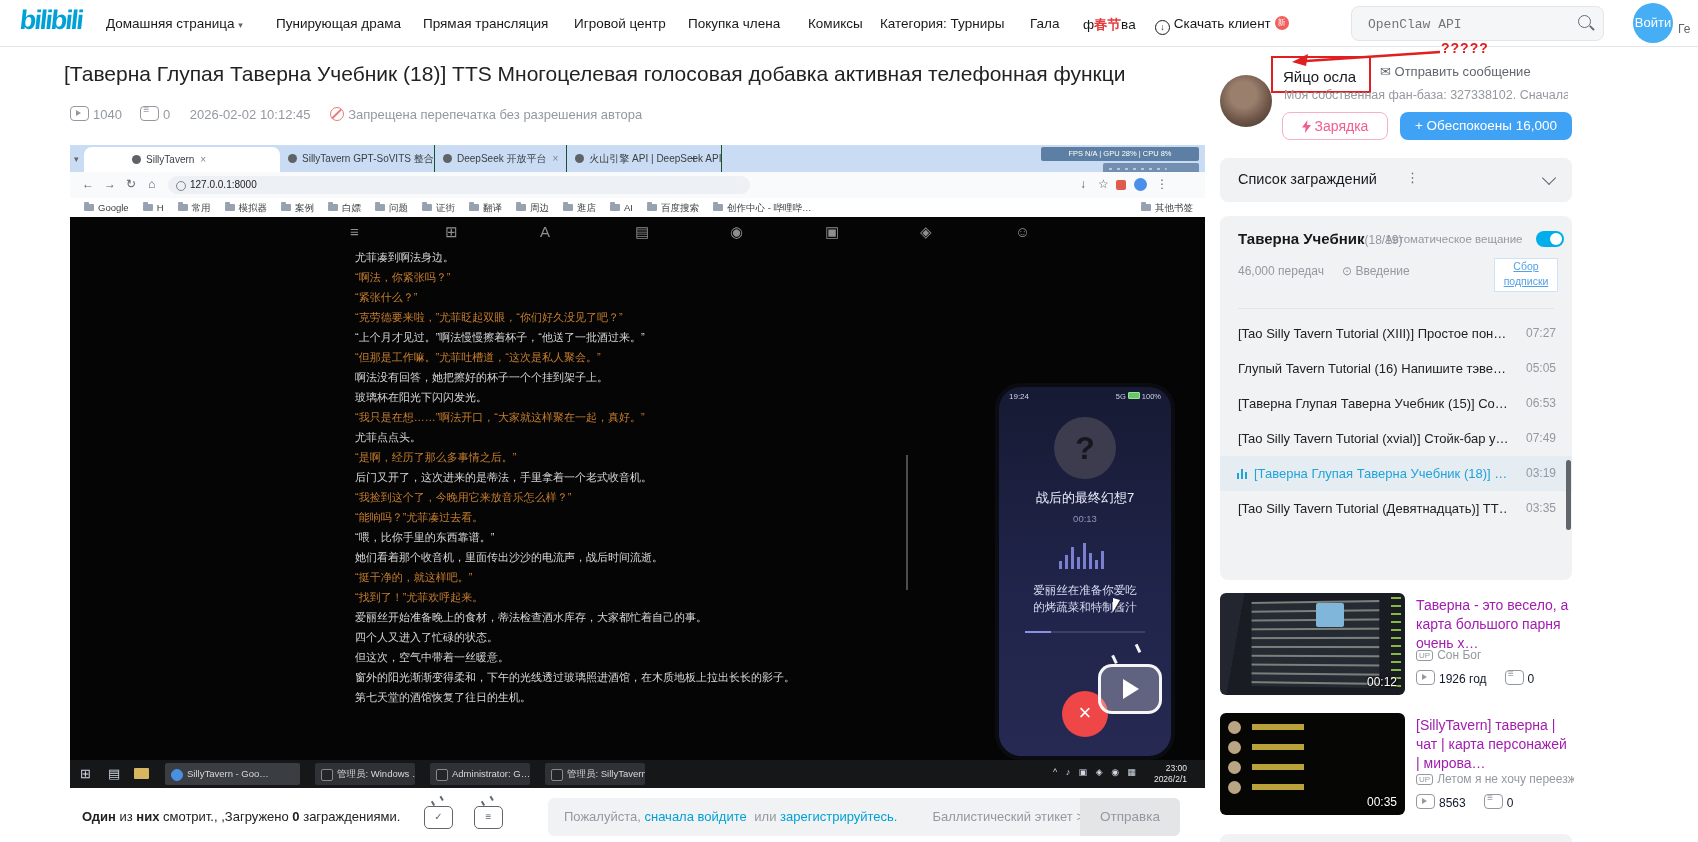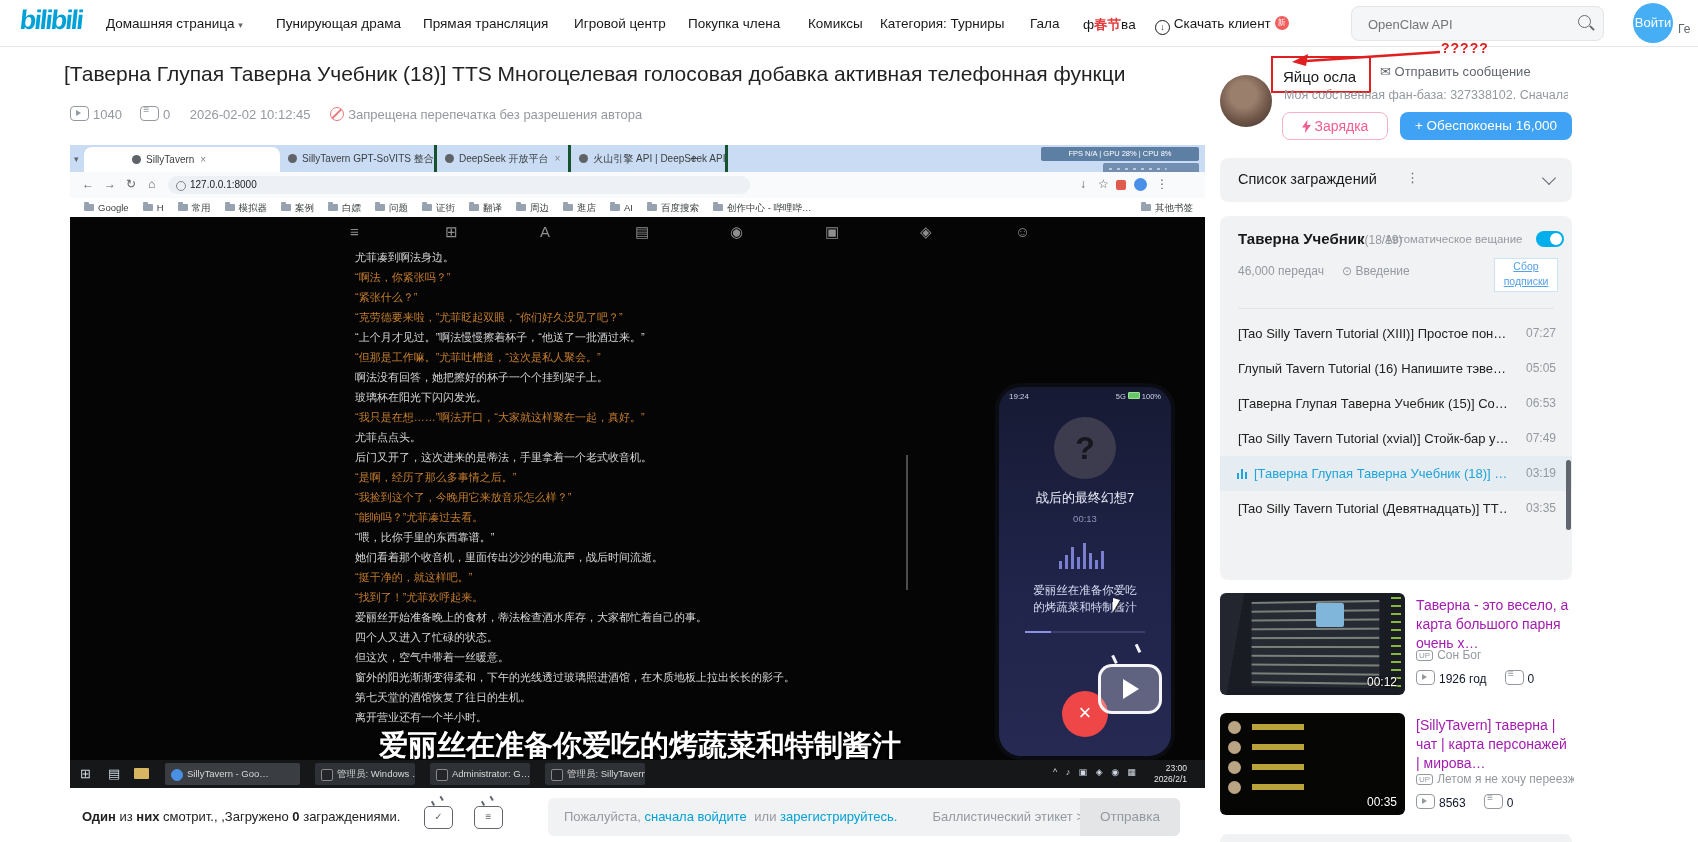"OpenClaw API" .searchbox input { font-family: Liberation Sans, sans-serif -> Liberation Mono, monospace }
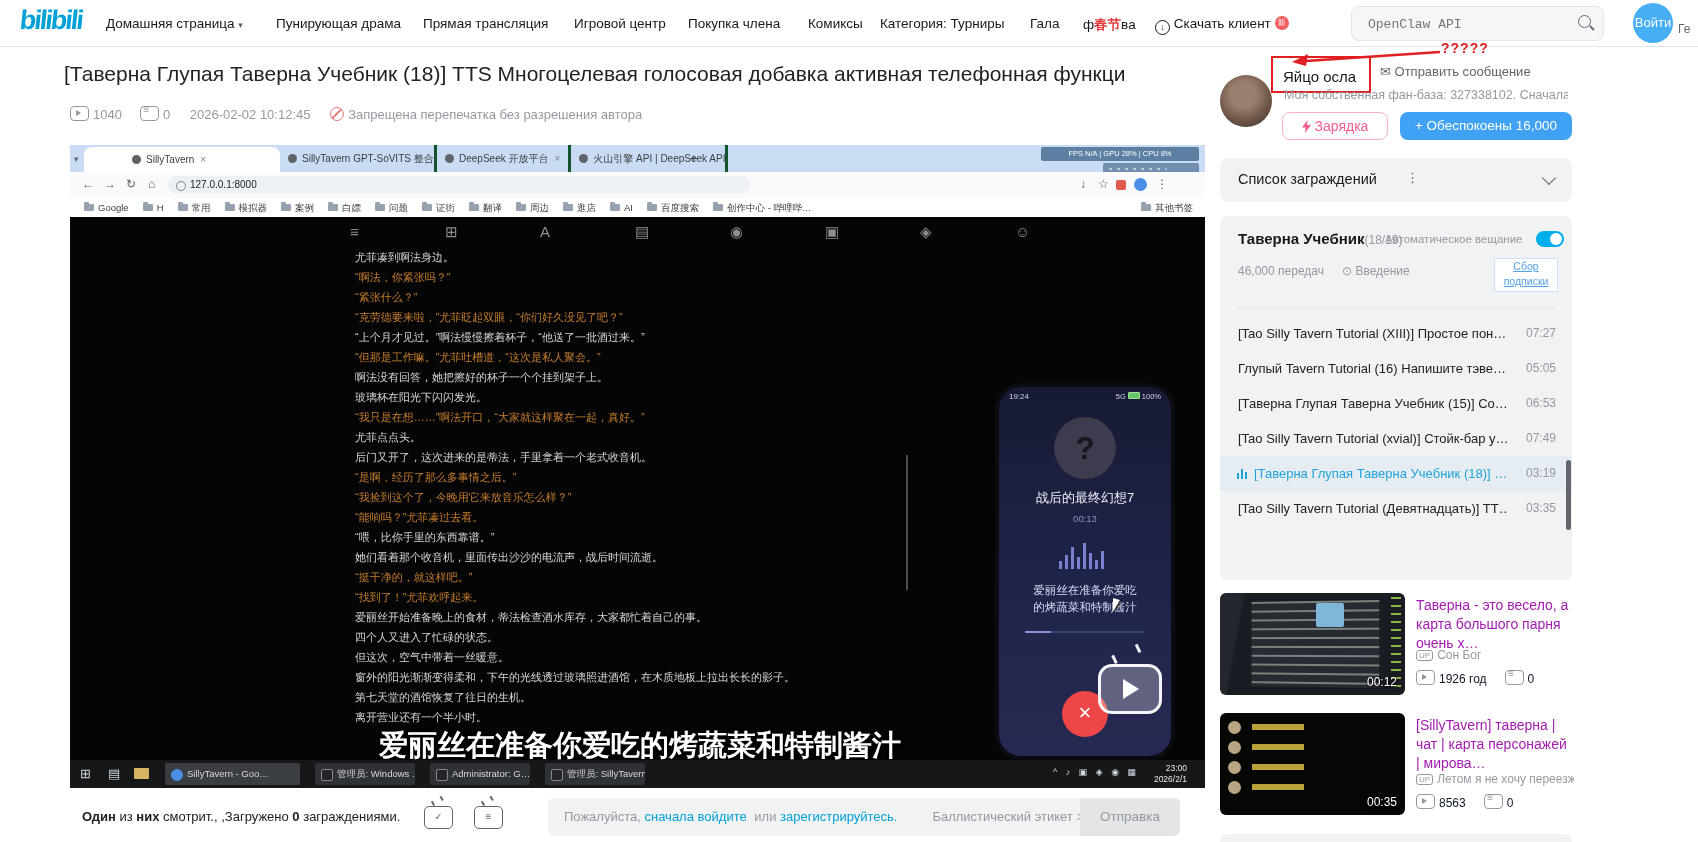"SillyTavern GPT-SoVITS 整合" .tab { border-right: 3px solid #14532d -> 1px solid #14532d }
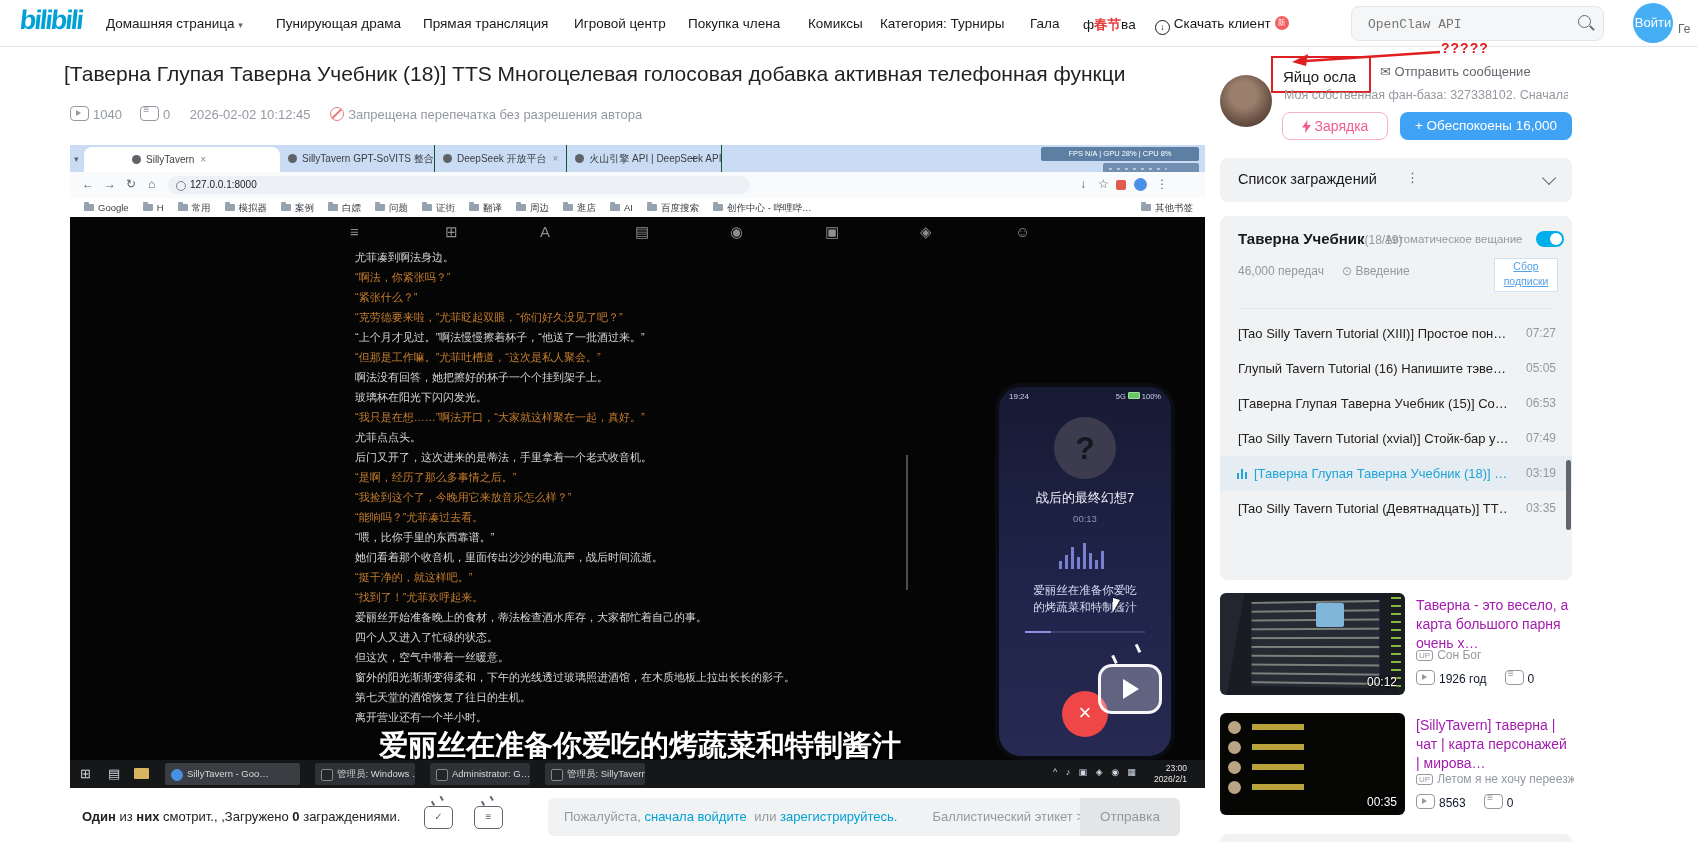"后门又开了，这次进来的是蒂法，手里拿着一个老式收音机。" div.ln { order: before "“是啊，经历了那么多事情之后。”" -> after "“是啊，经历了那么多事情之后。”" }
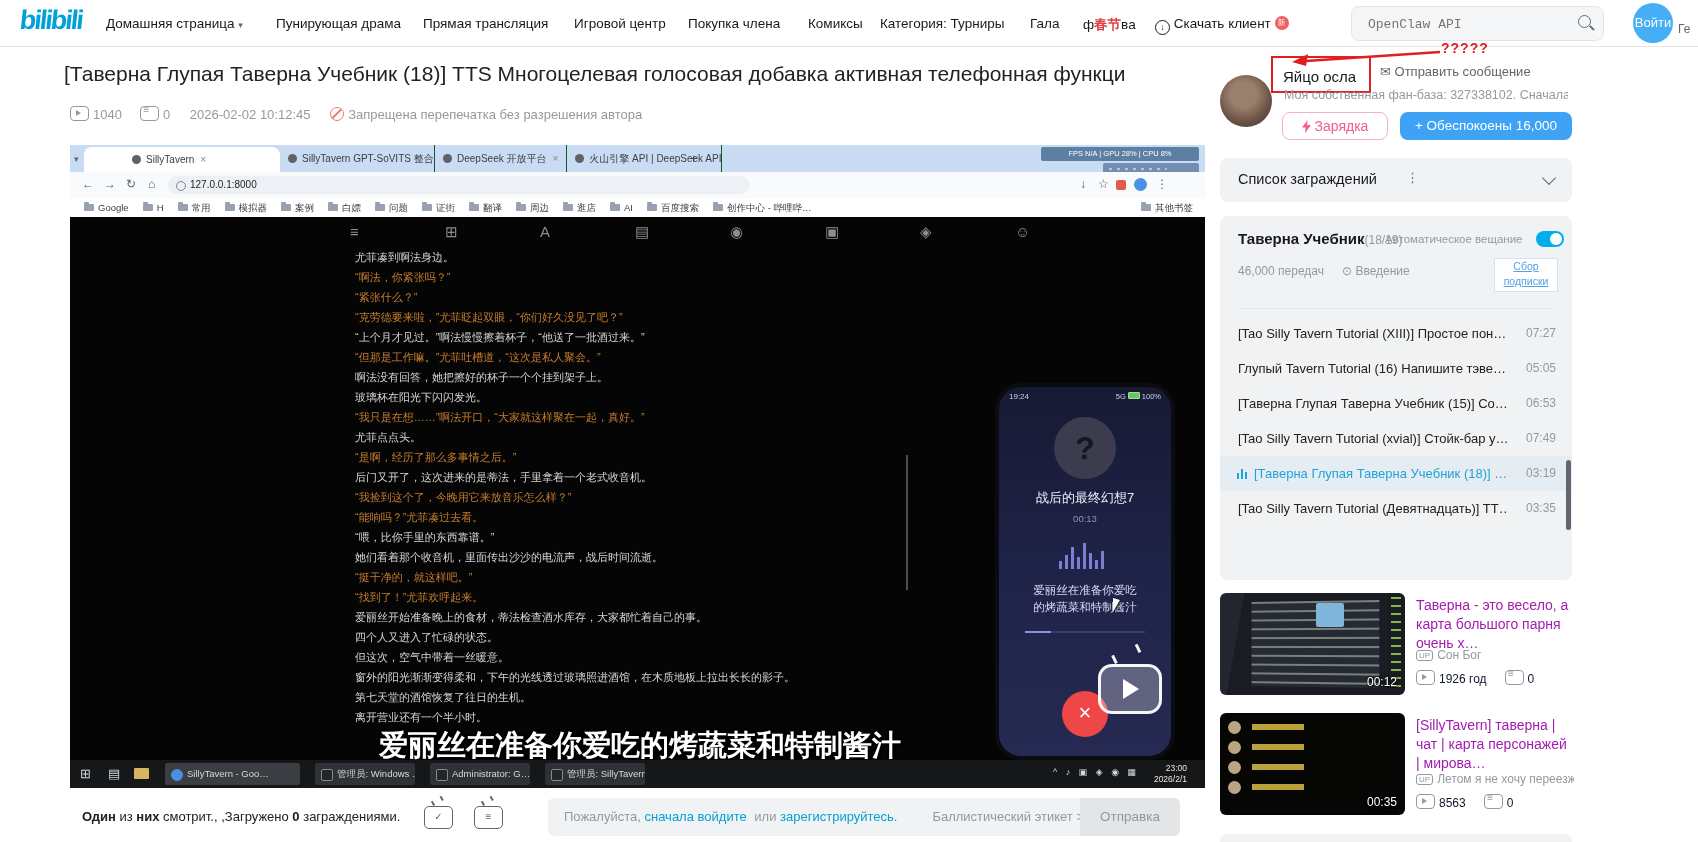"离开营业还有一个半小时。" div.ln { html: <div>离开营业还有一个半小时。</div> -> none }
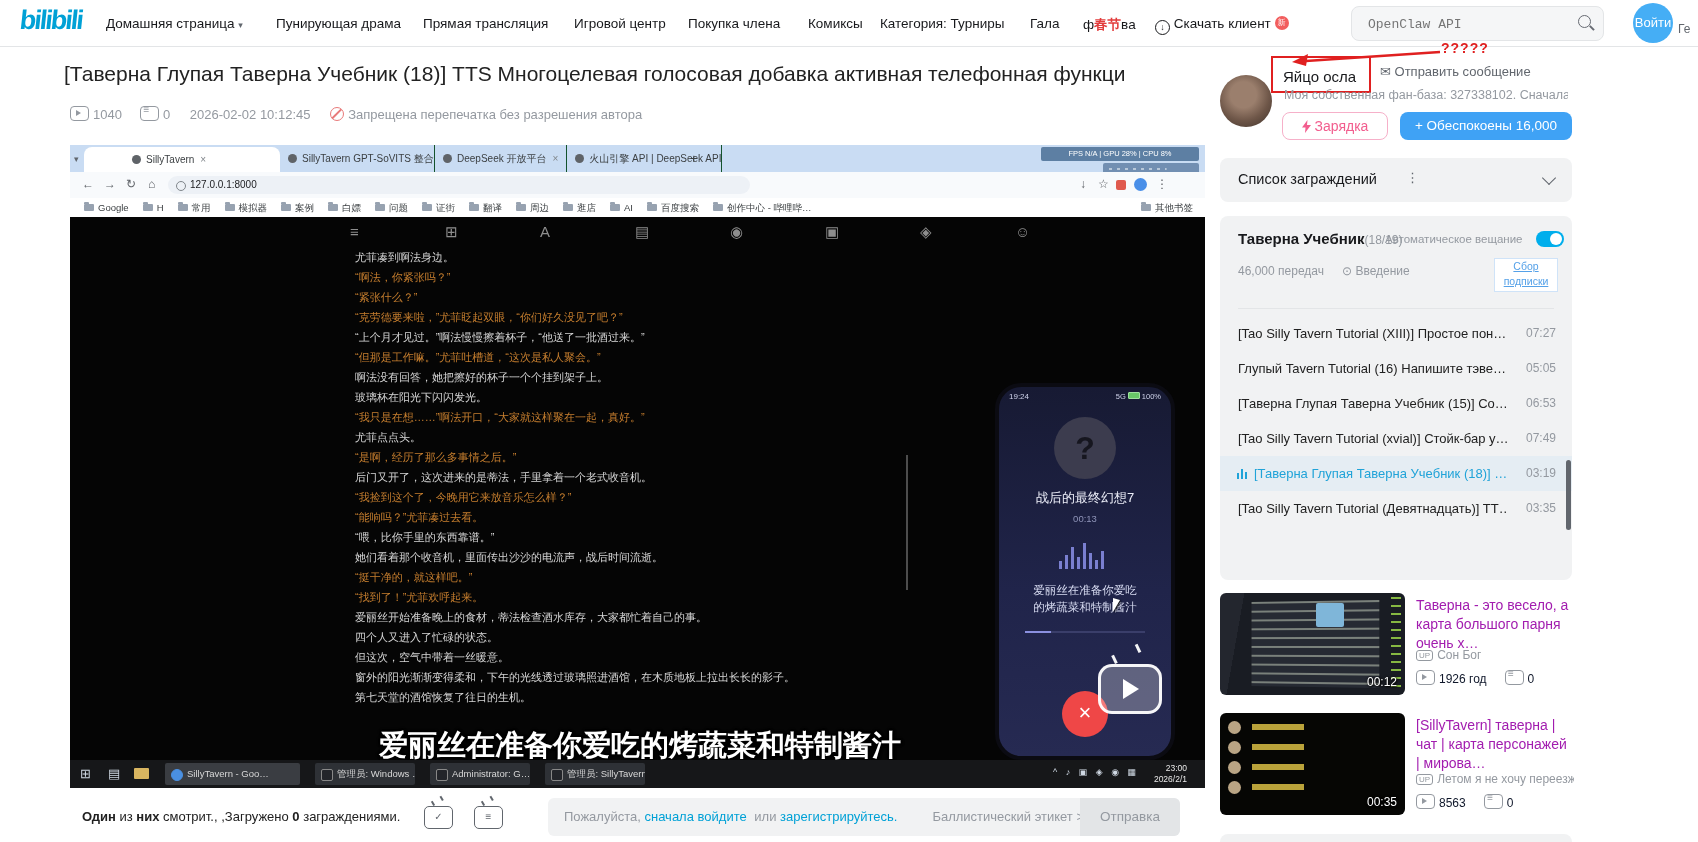"爱丽丝在准备你爱吃的烤蔬菜和特制酱汁" div.a { html: <div>爱丽丝在准备你爱吃的烤蔬菜和特制酱汁</div> -> none }
